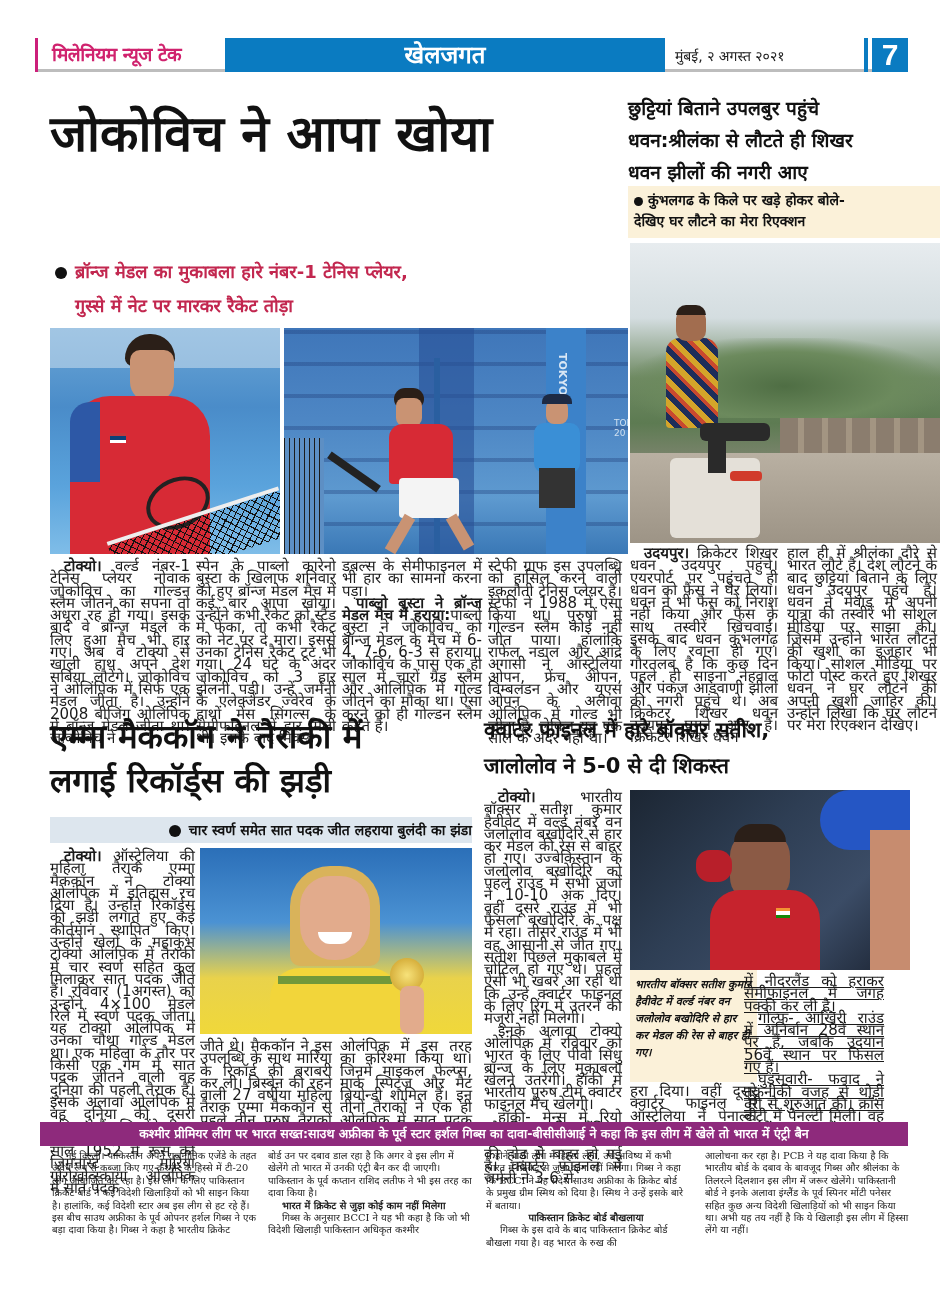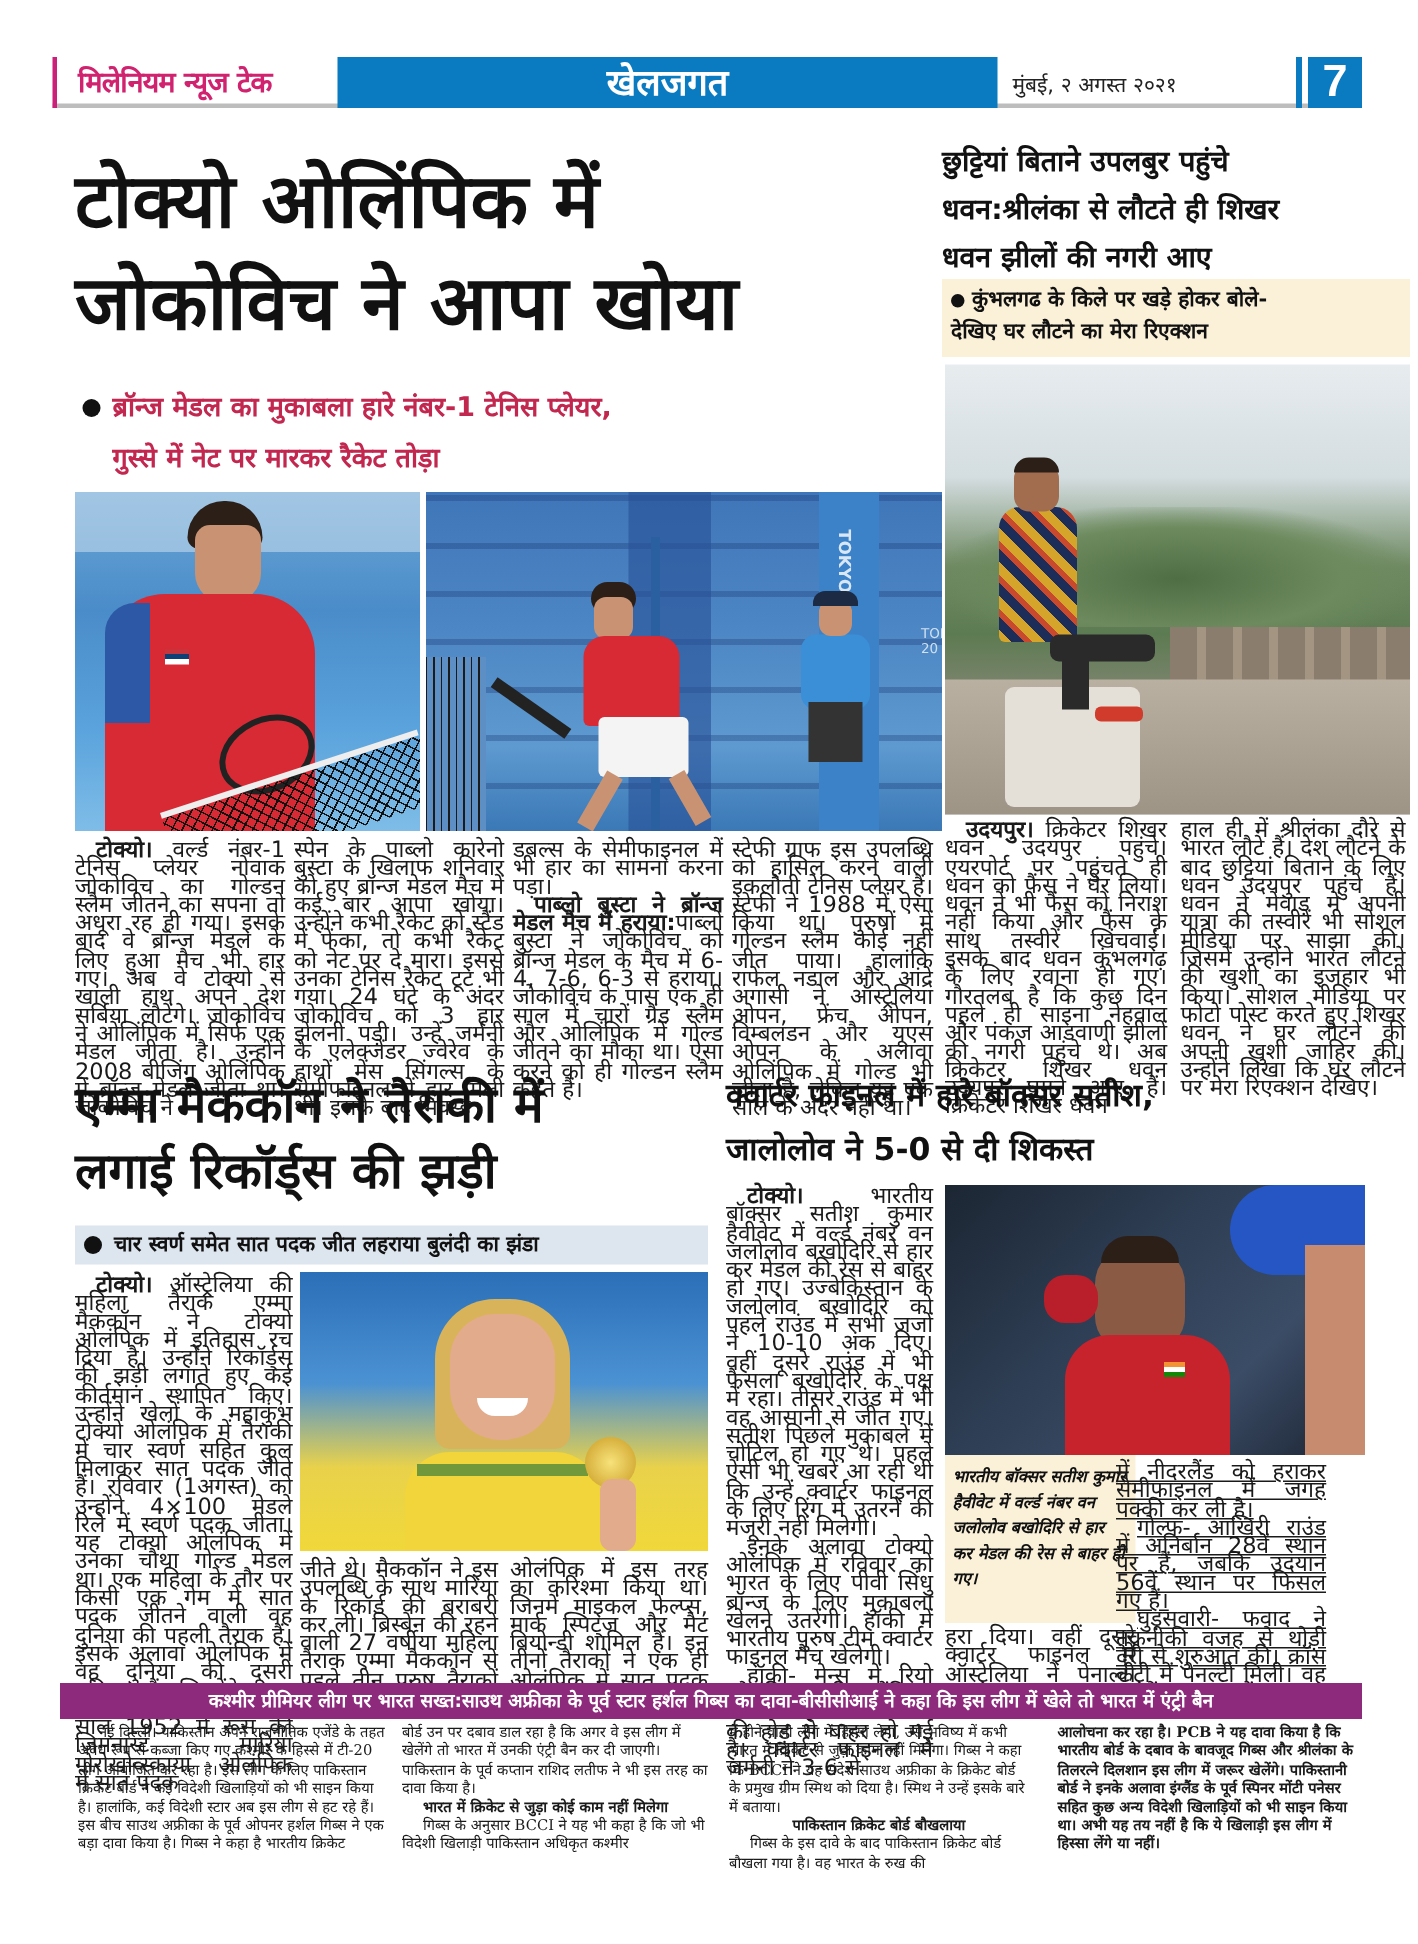"टोक्यो ओलिंपिक में" div { html: <div>टोक्यो ओलिंपिक में</div> -> none }
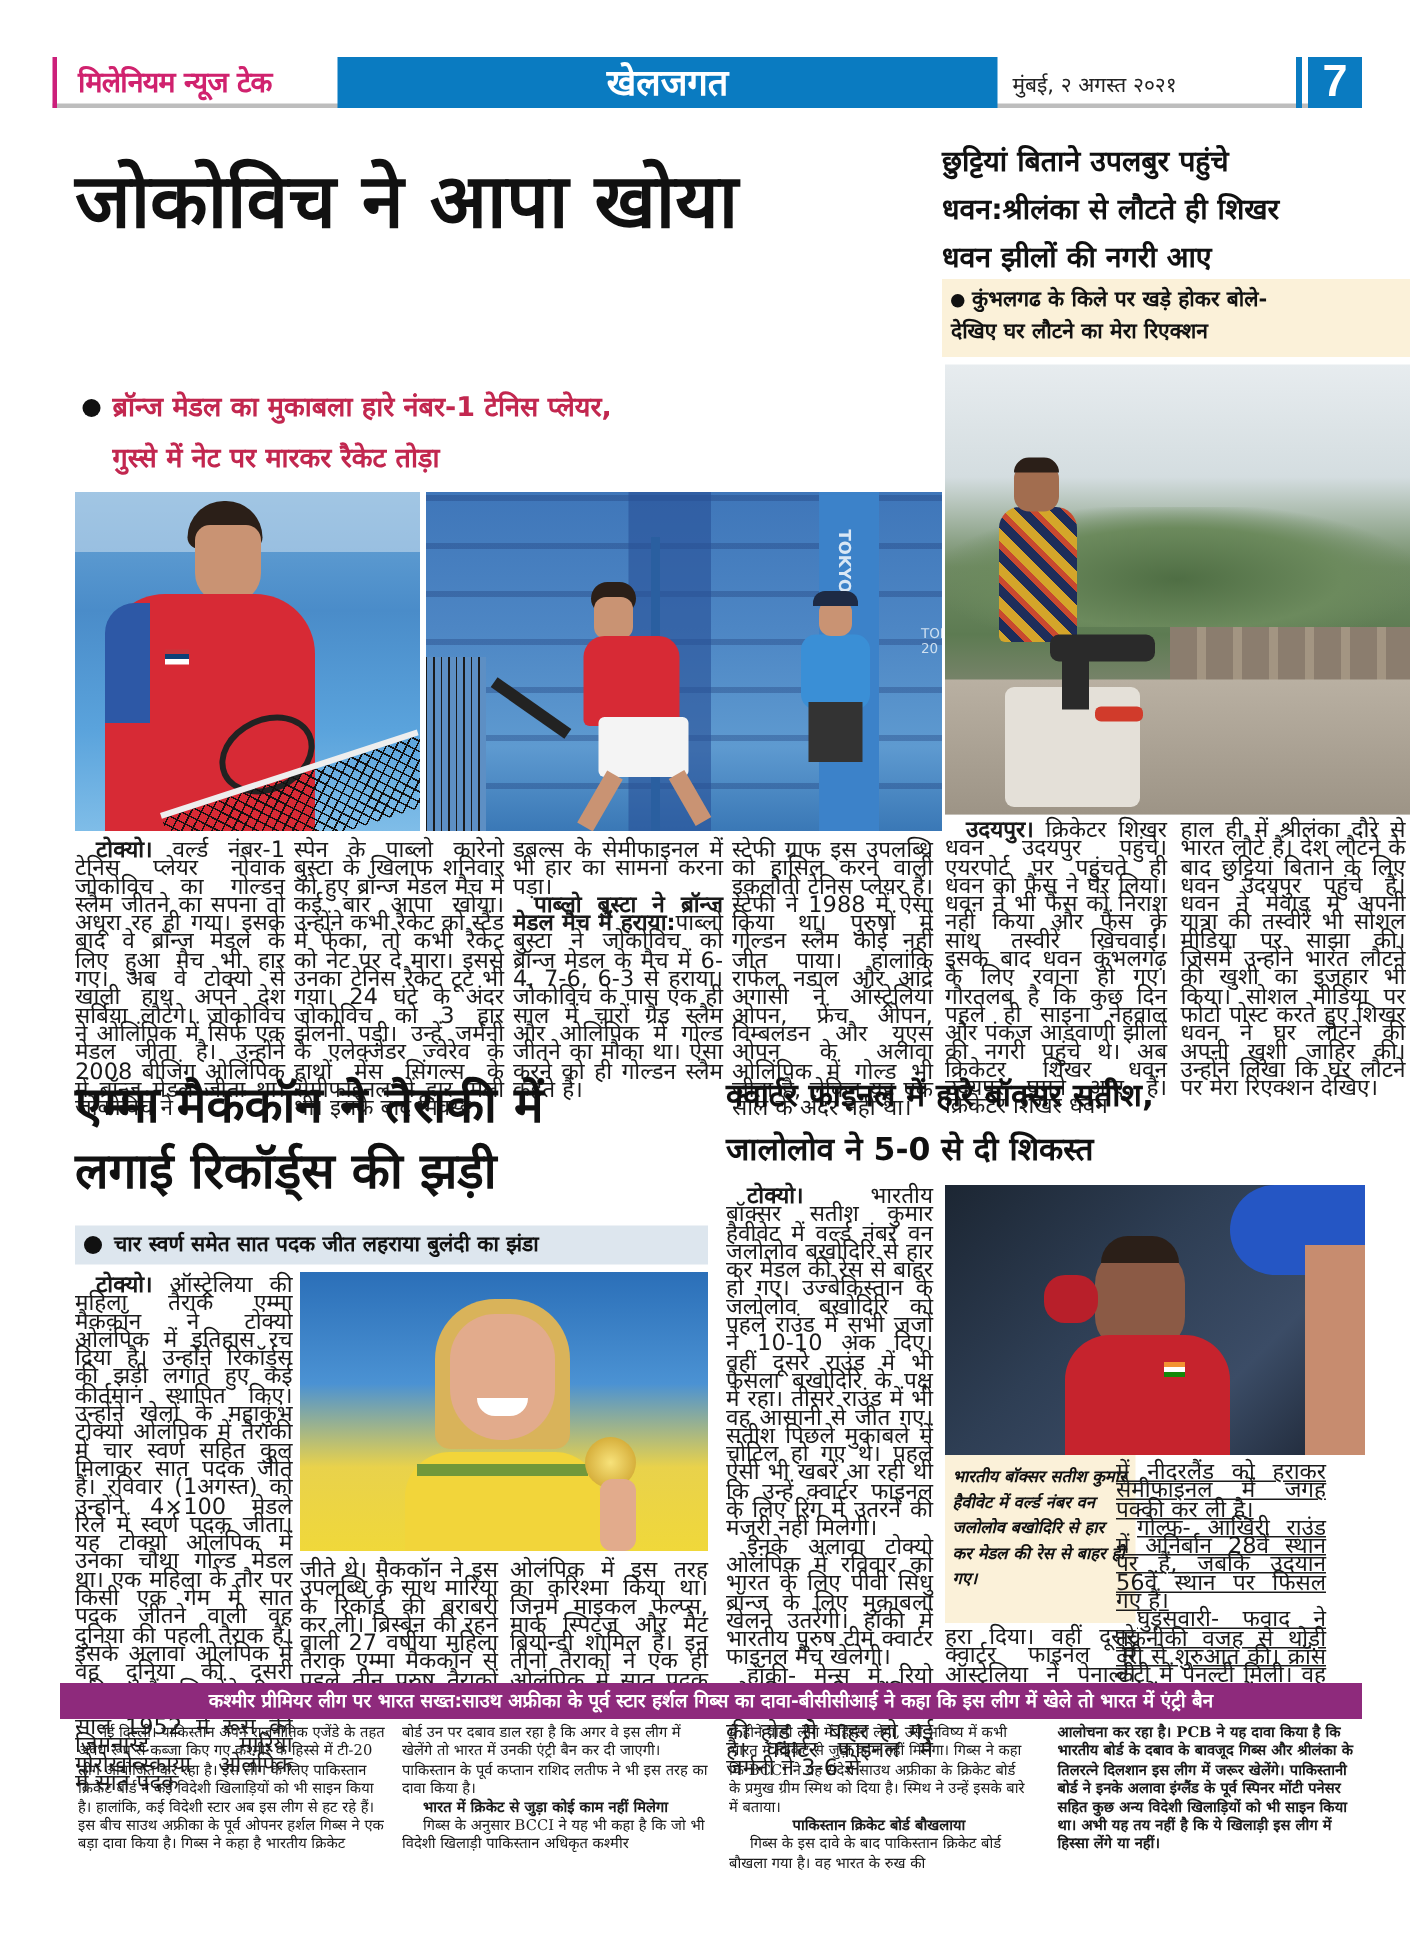"चार स्वर्ण समेत सात पदक" .emma-dek { text-align: none -> right }
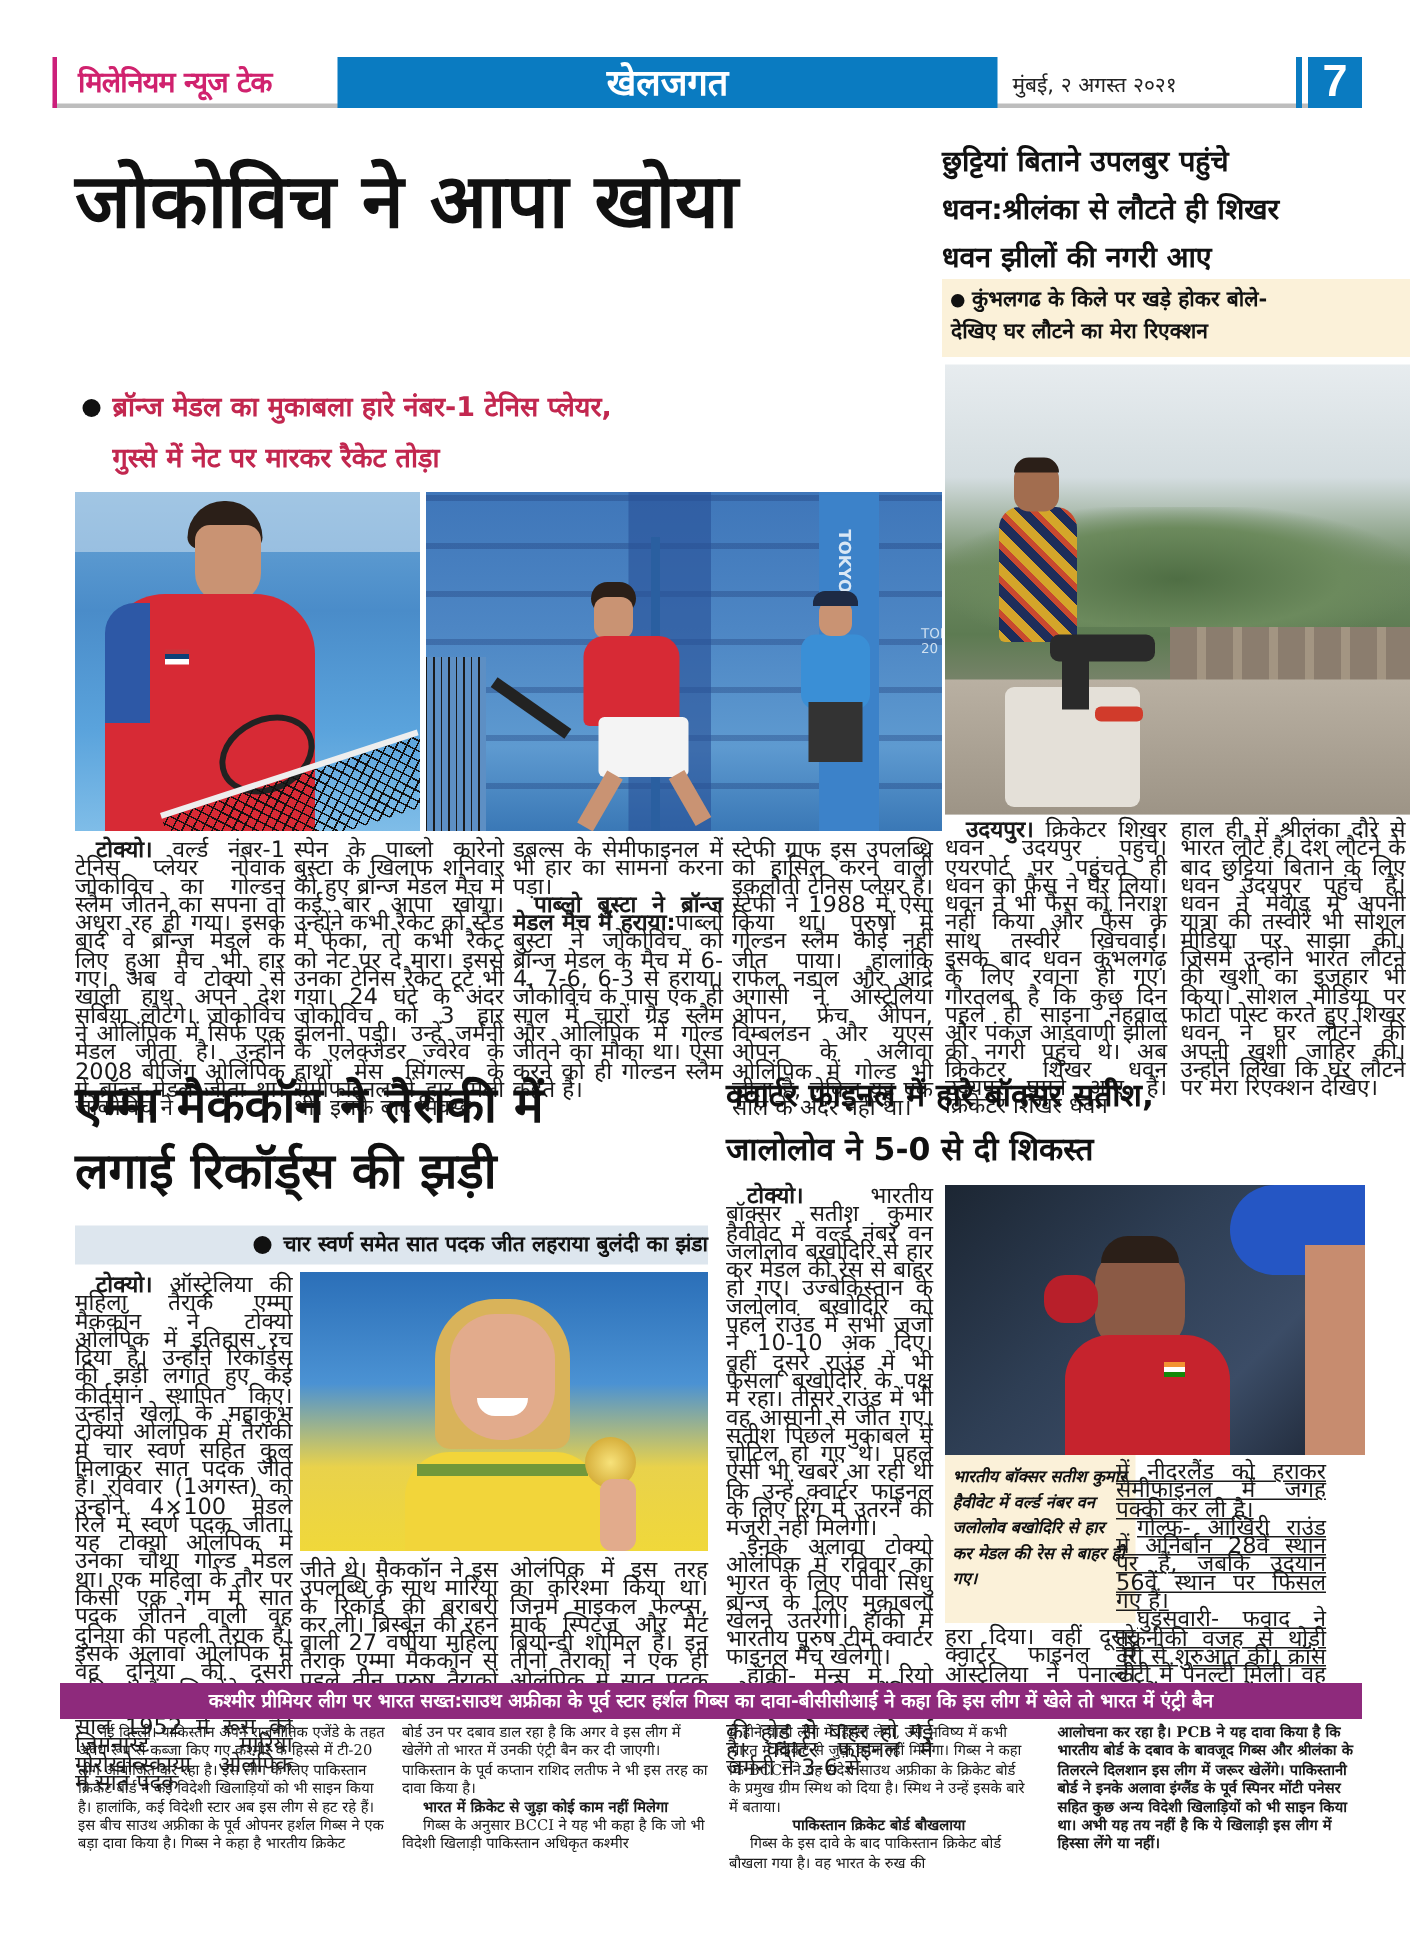"आलोचना कर रहा है। PCB" div.kpl-col { font-weight: bold -> none }
